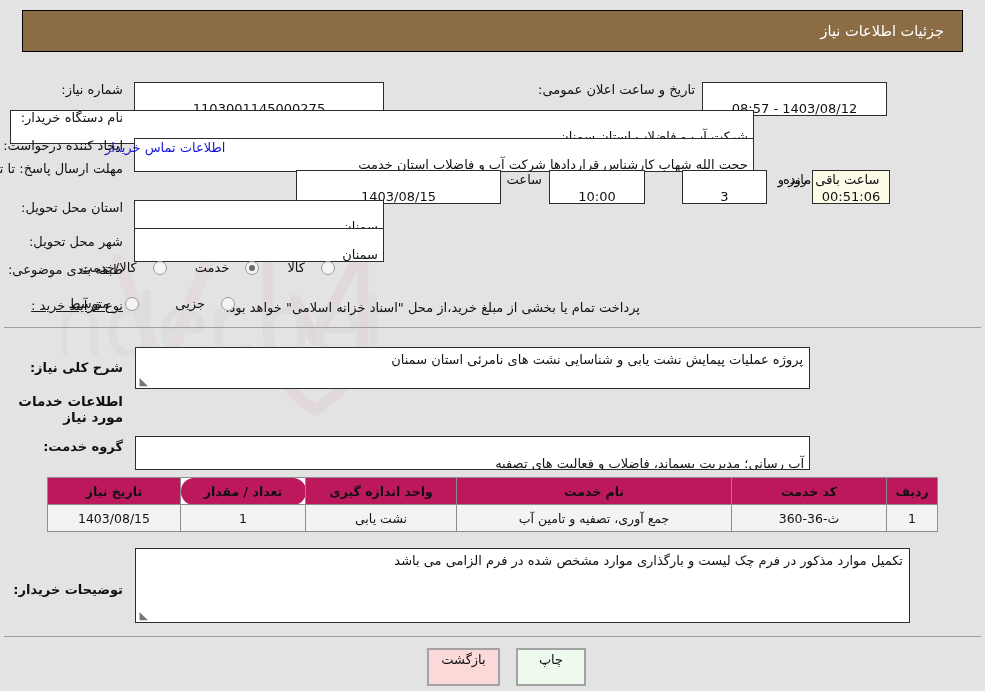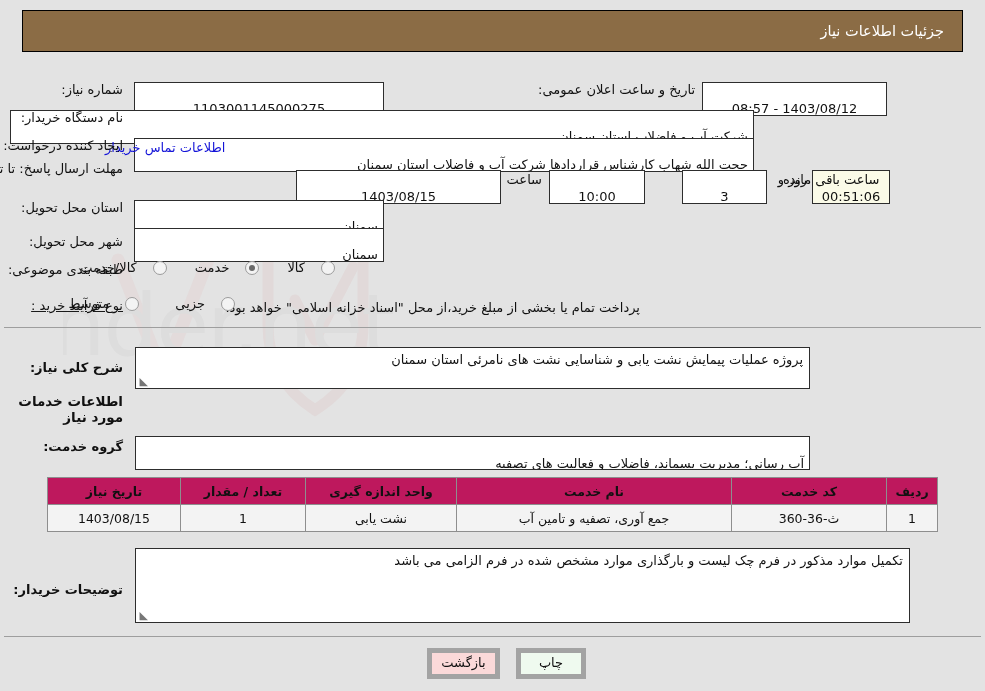"حجت الله شهاب کارشناس قراردادها" div.fbox { text: سمنان -> خدمت }
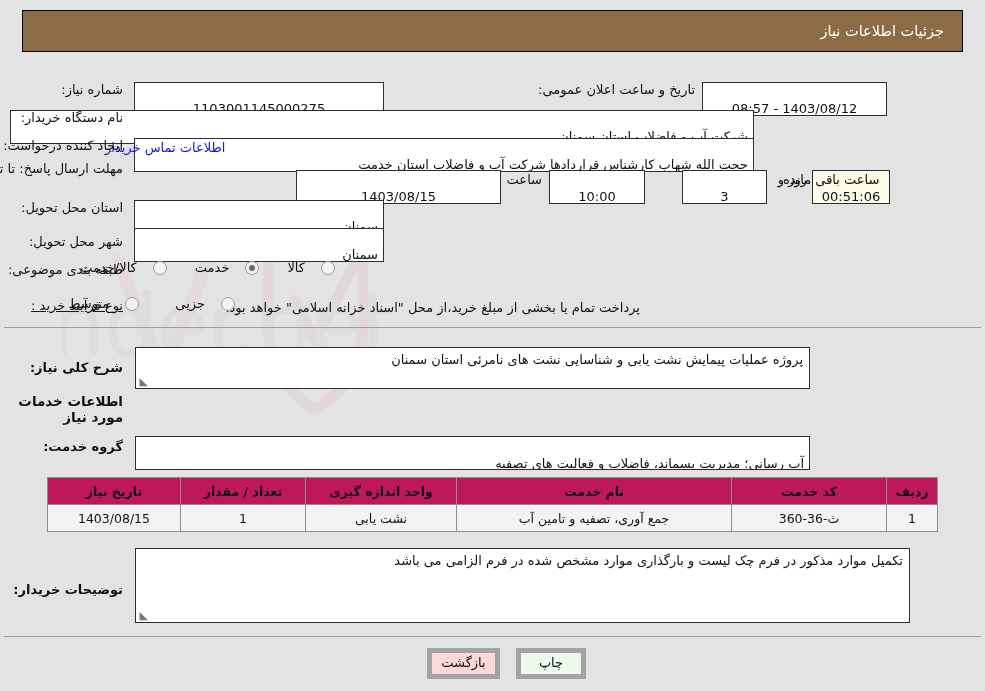"تعداد / مقدار" th { border-radius: none -> 13px }
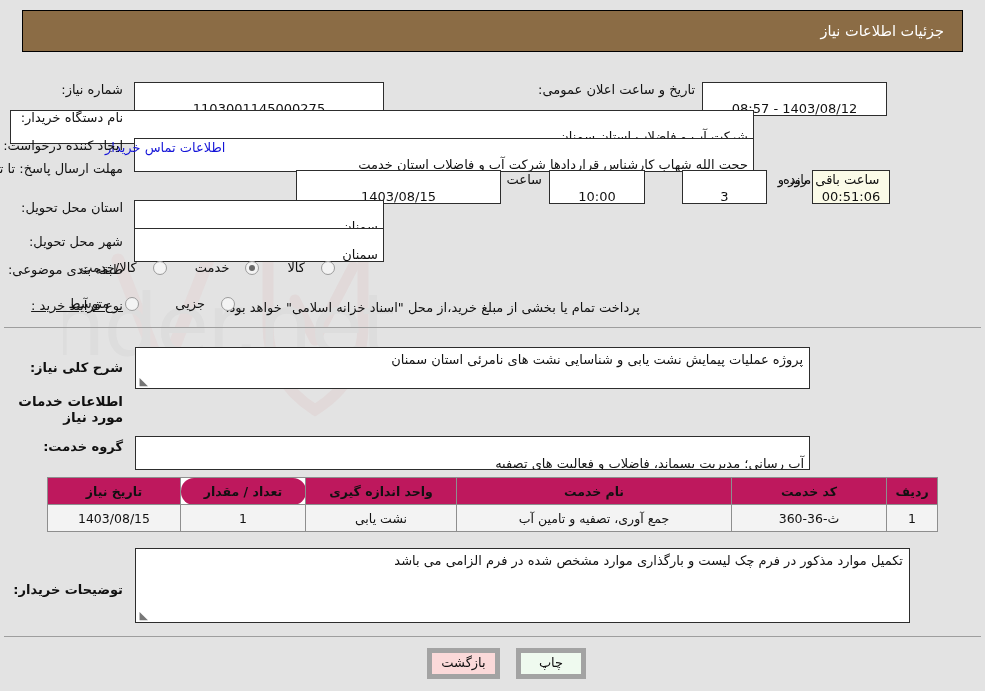"بازگشت" .btn { border: 5px solid #a3a3a3 -> 2px solid #a3a3a3; height: 31px -> 38px }
